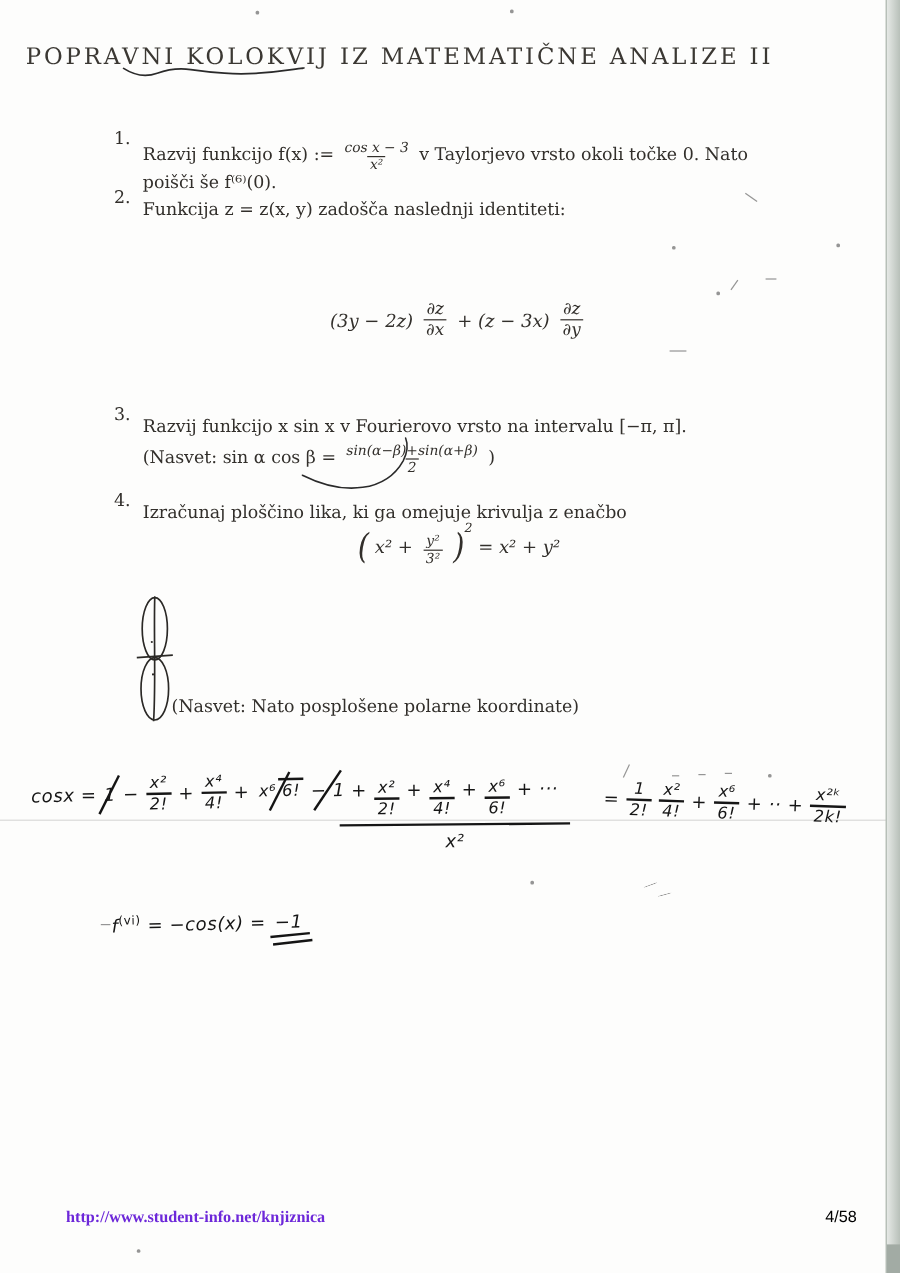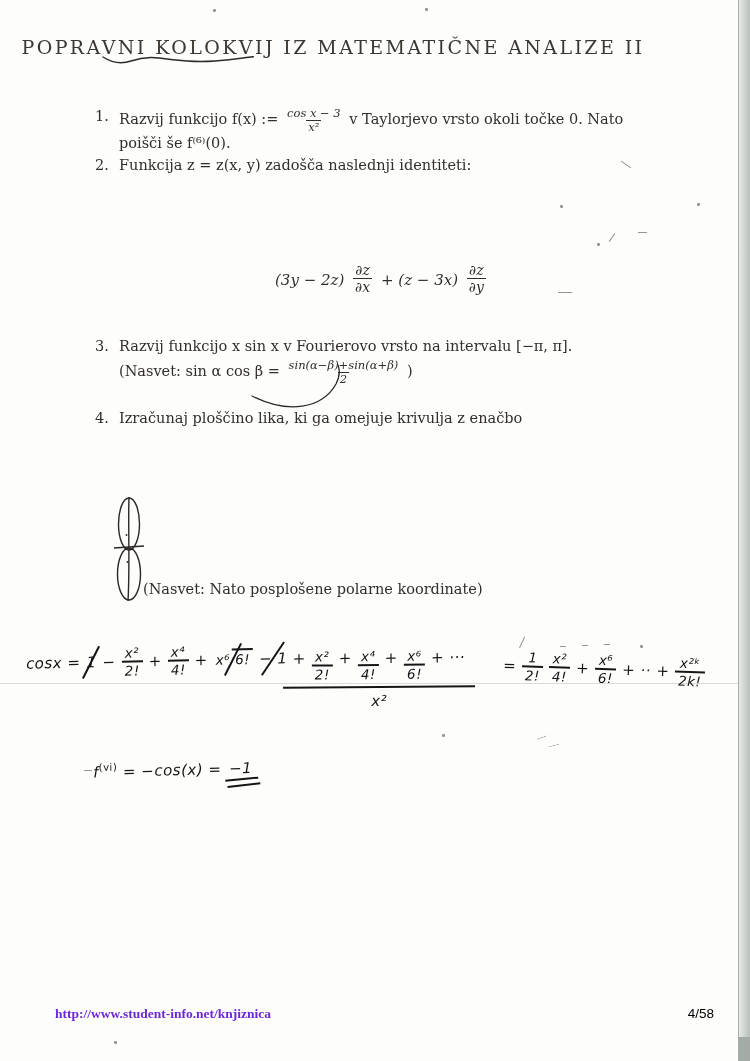"Razvij funkcijo f(x) :=" .qbody { margin-top: none -> 10px }
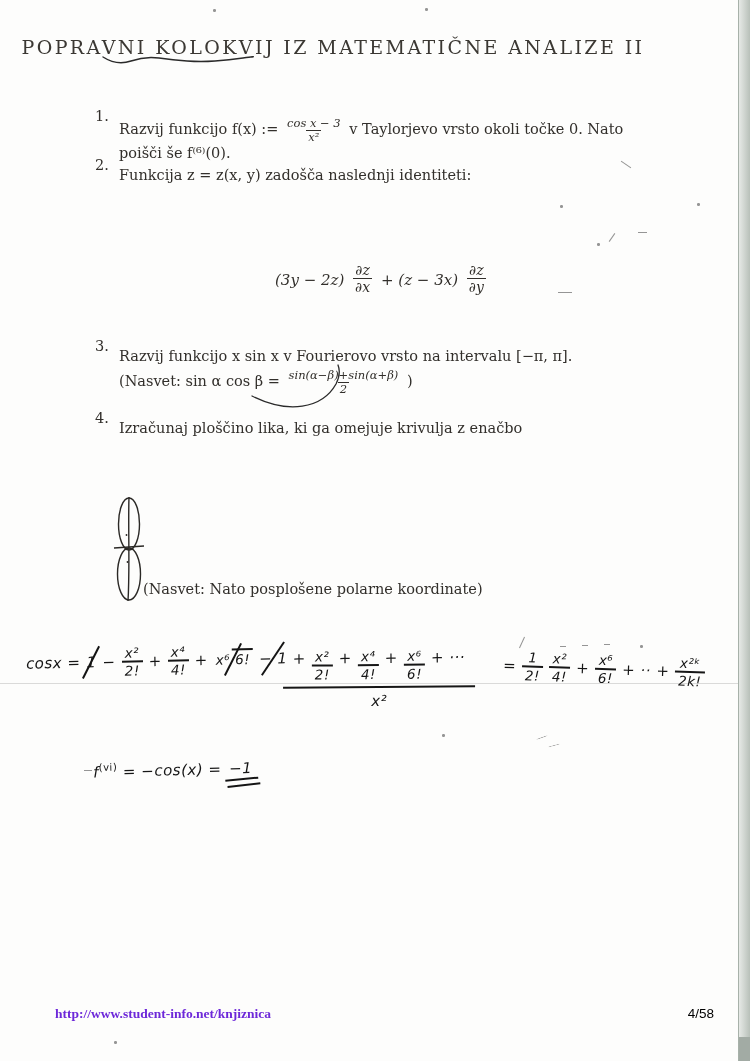"(3y − 2z)" div.eq { top: 264px -> 252px }
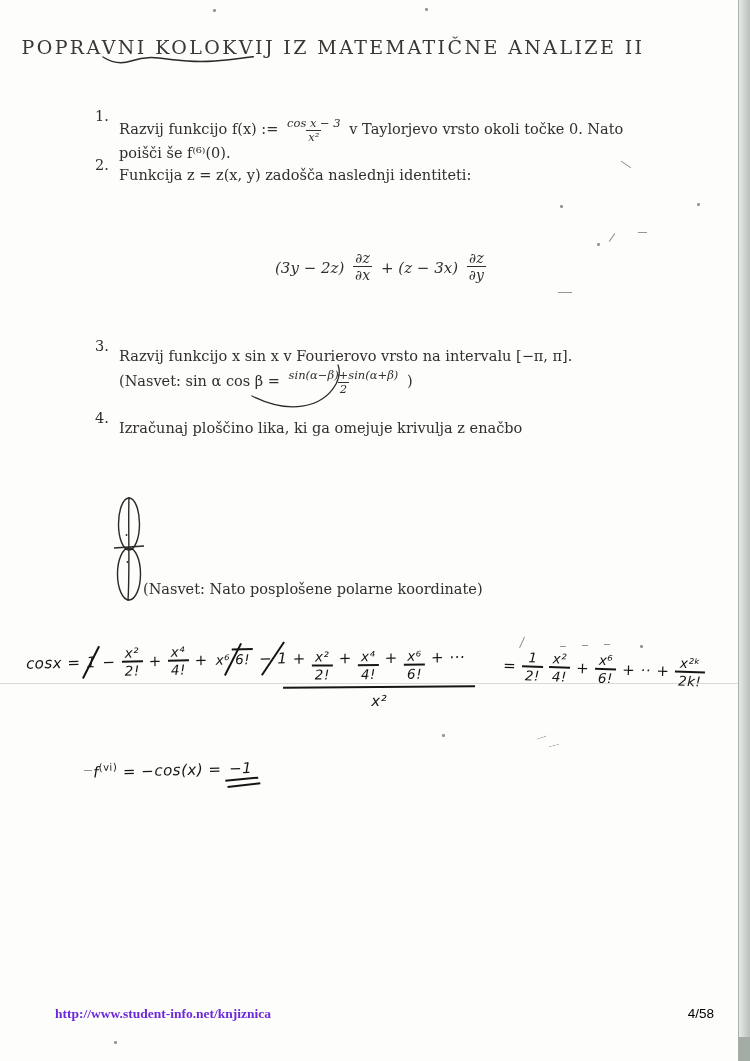"( x² +" div.eq { html: none -> <div> <span>(</span> <span>x² +</span> <span> <span>y²</span> <span>3²</span> </span> <span>)</span><sup>2</sup> <span>= x² + y²</span> </div> }
